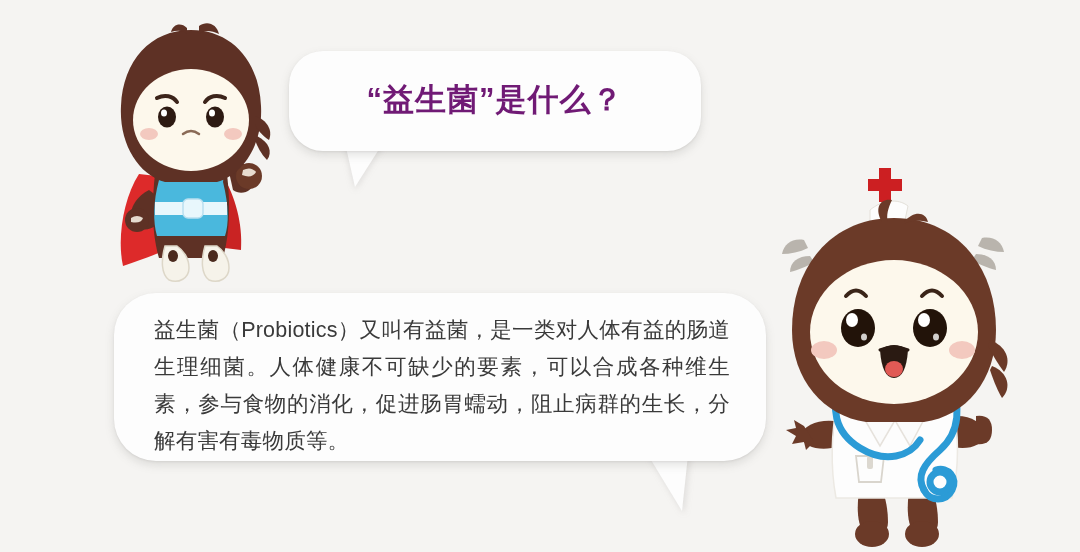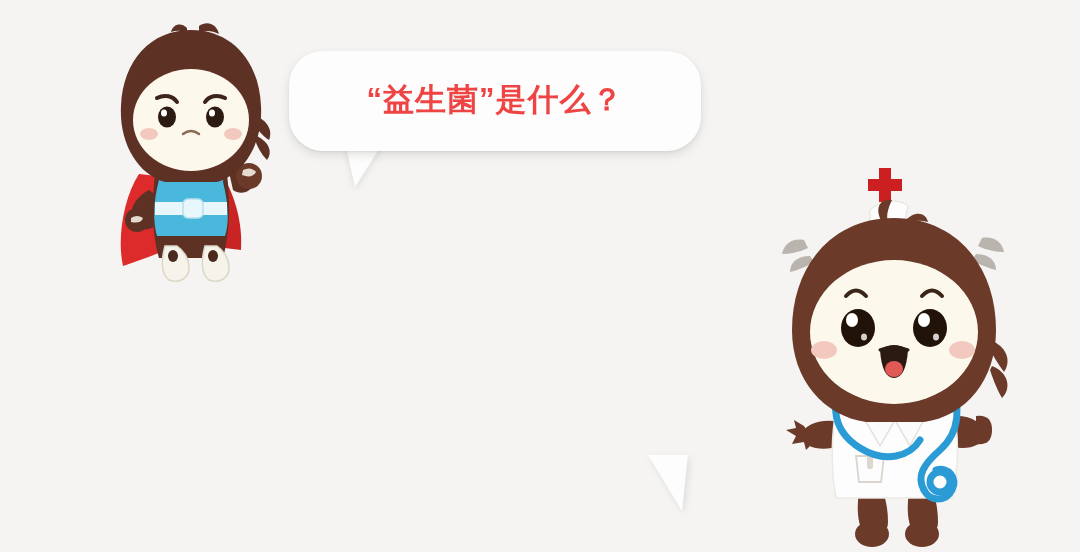"“益生菌”是什么？" #bubble-title .bubble-text { color: #ef4444 -> #701a75 }
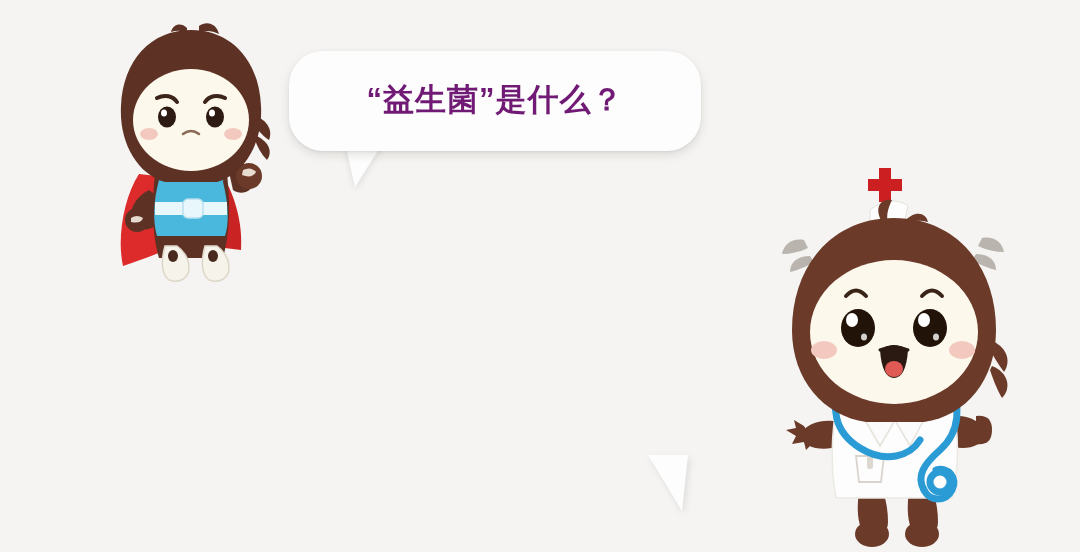"益生菌（Probiotics）又叫有益菌，是一类对人体有益的肠道生理细菌。人体健" div.bubble { html: none -> <div> <div>益生菌（Probiotics）又叫有益菌，是一类对人体有益的肠道生理细菌。人体健康不可缺少的要素，可以合成各种维生素，参与食物的消化，促进肠胃蠕动，阻止病群的生长，分解有害有毒物质等。</div> </div> }
